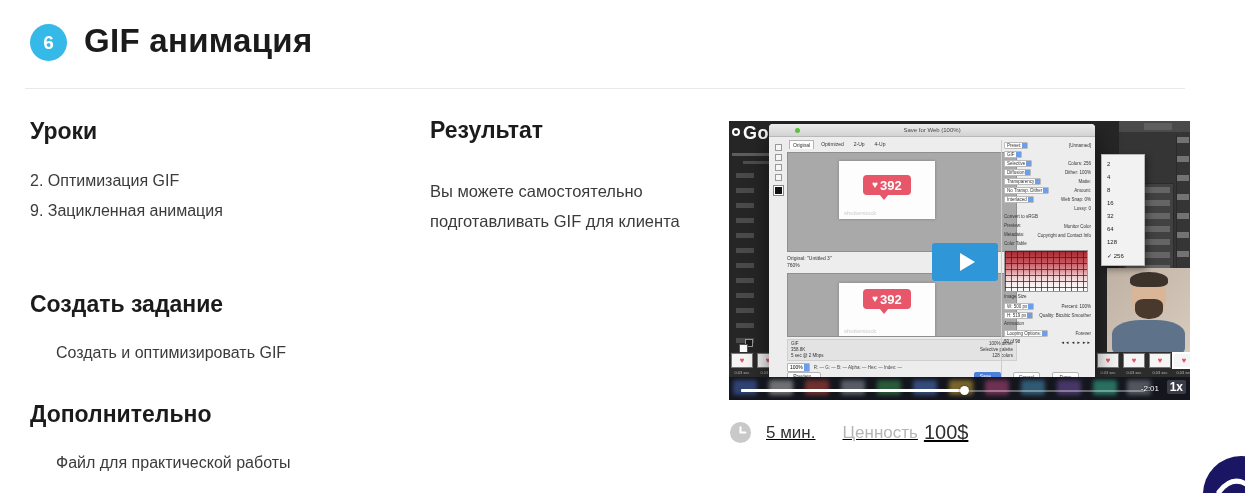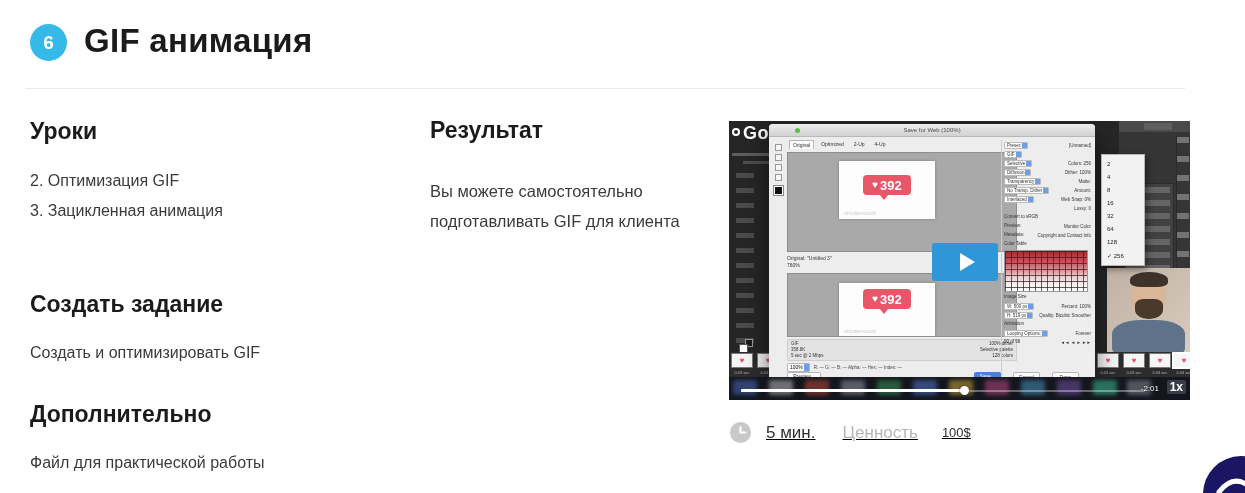"3. Зацикленная анимация" li { text: 3 -> 9 }
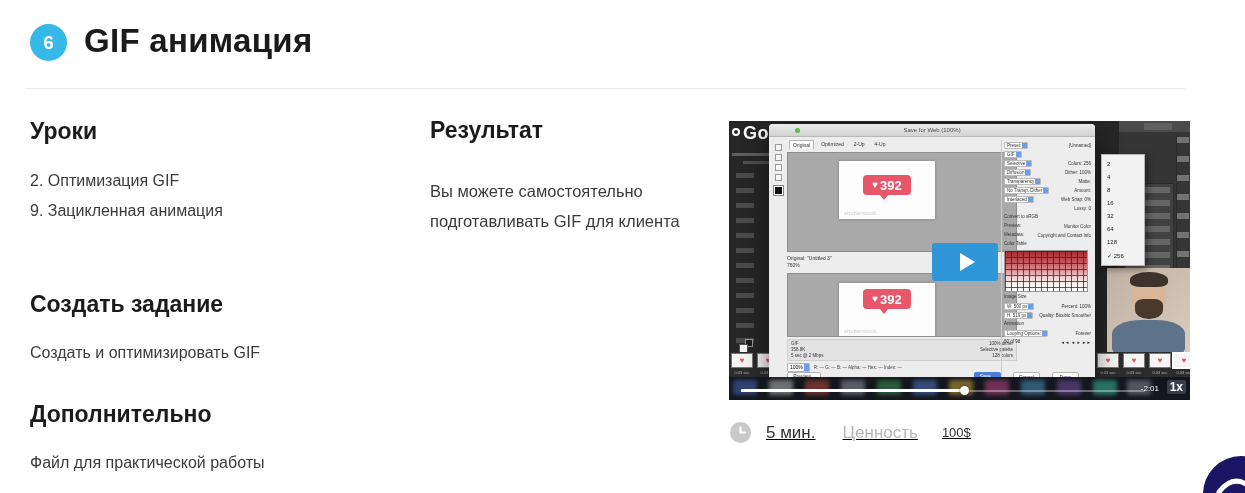"Создать и оптимизировать GIF" .body-text { margin-left: none -> 26px }
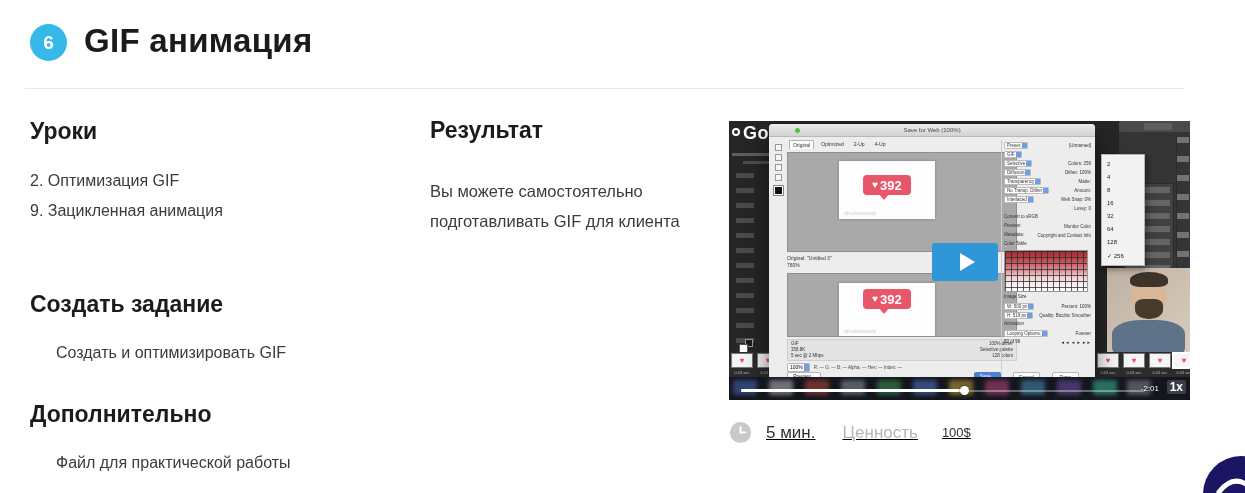"100$" .value-amount { font-size: 13px -> 20px; margin-left: 24px -> 6px }
